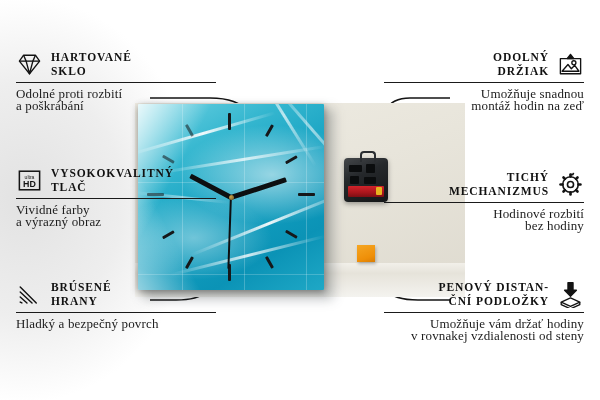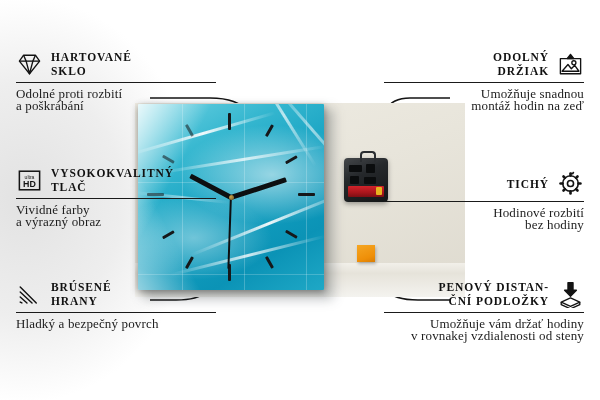"MECHANIZMUS" div { html: none -> <div>MECHANIZMUS</div> }
